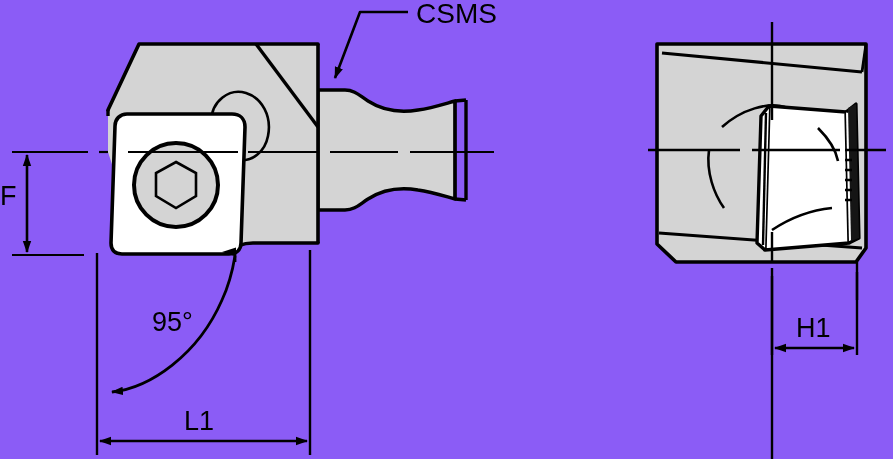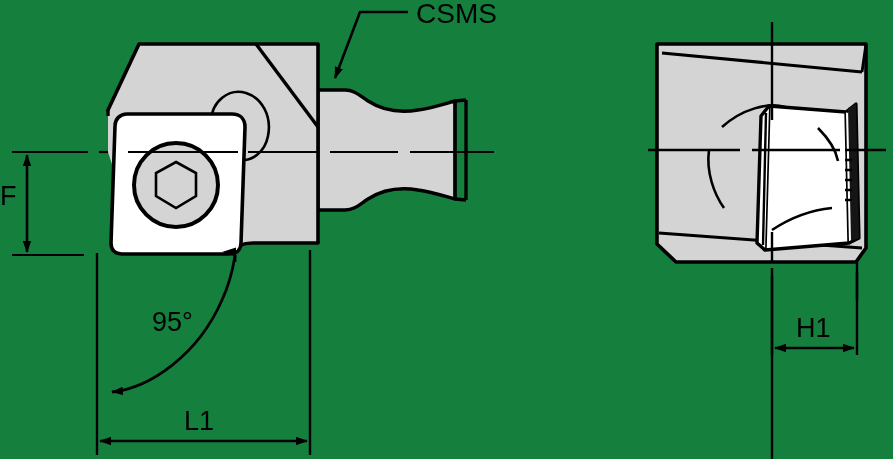"CSMS" #drawing-root { background: #15803d -> #8b5cf6 }
